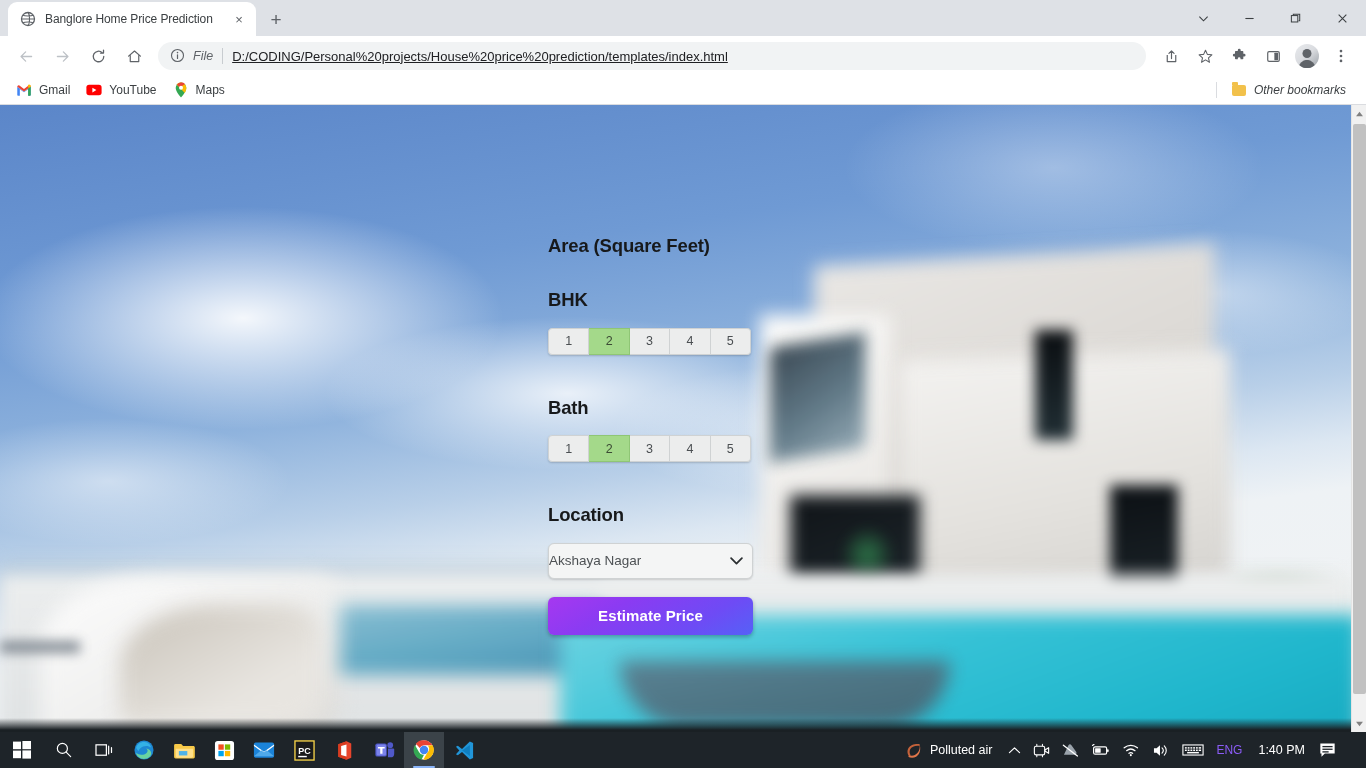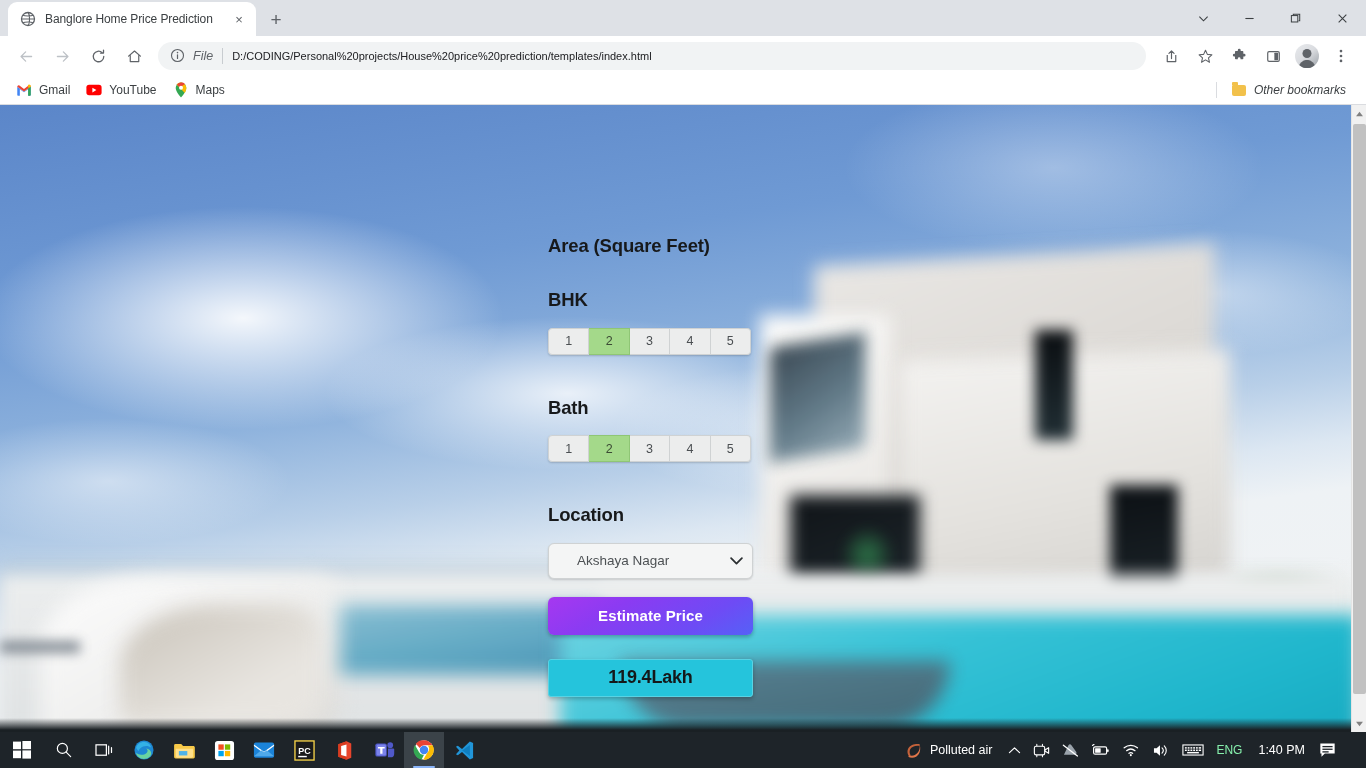"D:/CODING/Personal%20projects/House%20pr" .omni-url { font-size: 11px -> 13px; text-decoration: none -> underline }
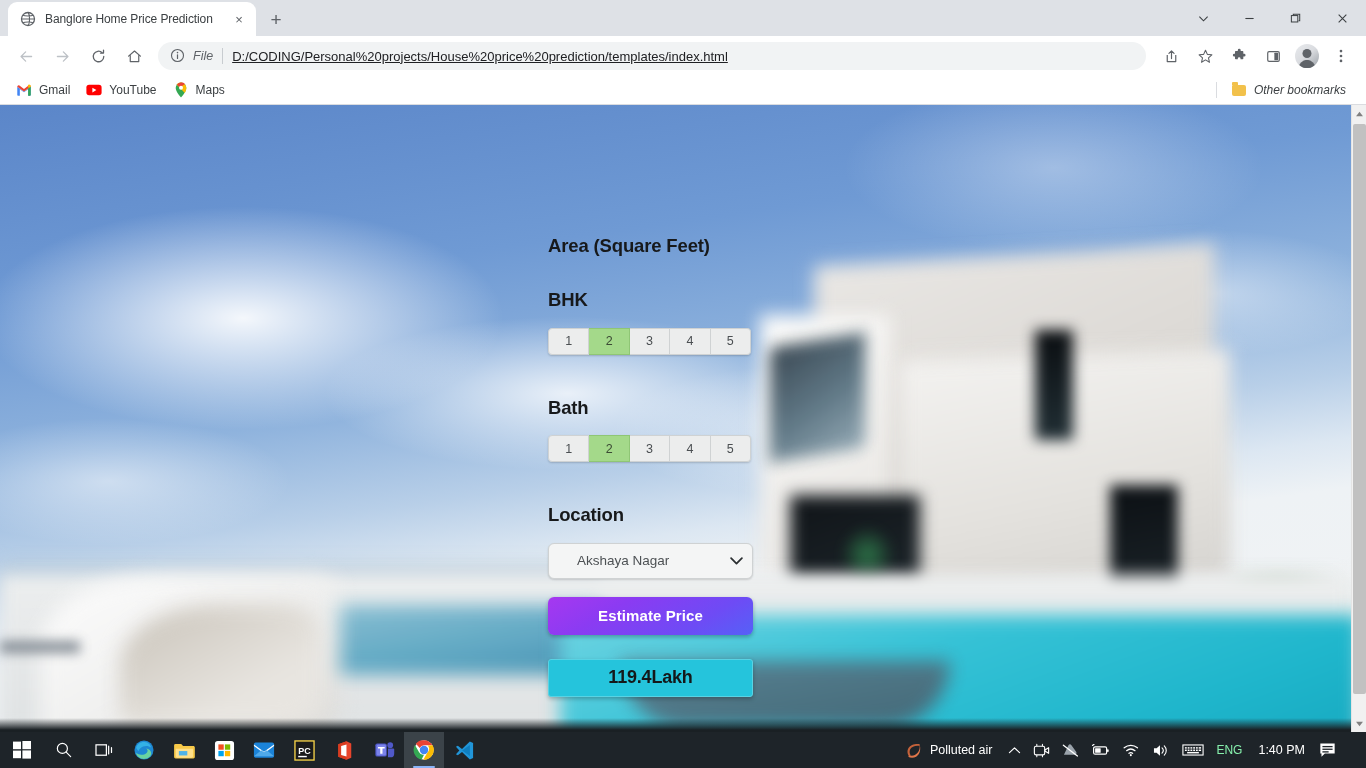"Akshaya Nagar" .loc-select { padding: 0 26px 0 28px -> 0 26px 0 0 }
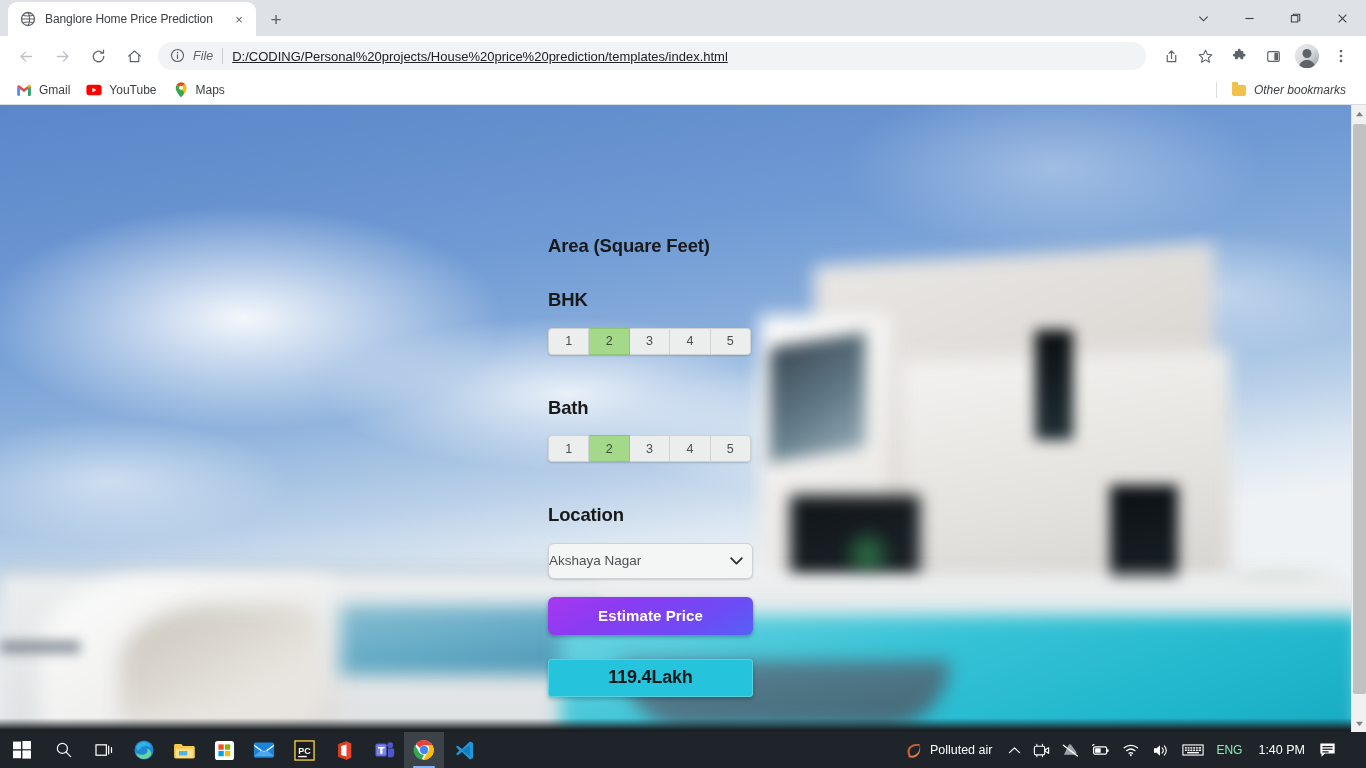"119.4Lakh" div.result-box { html: <div>119.4Lakh</div> -> none }
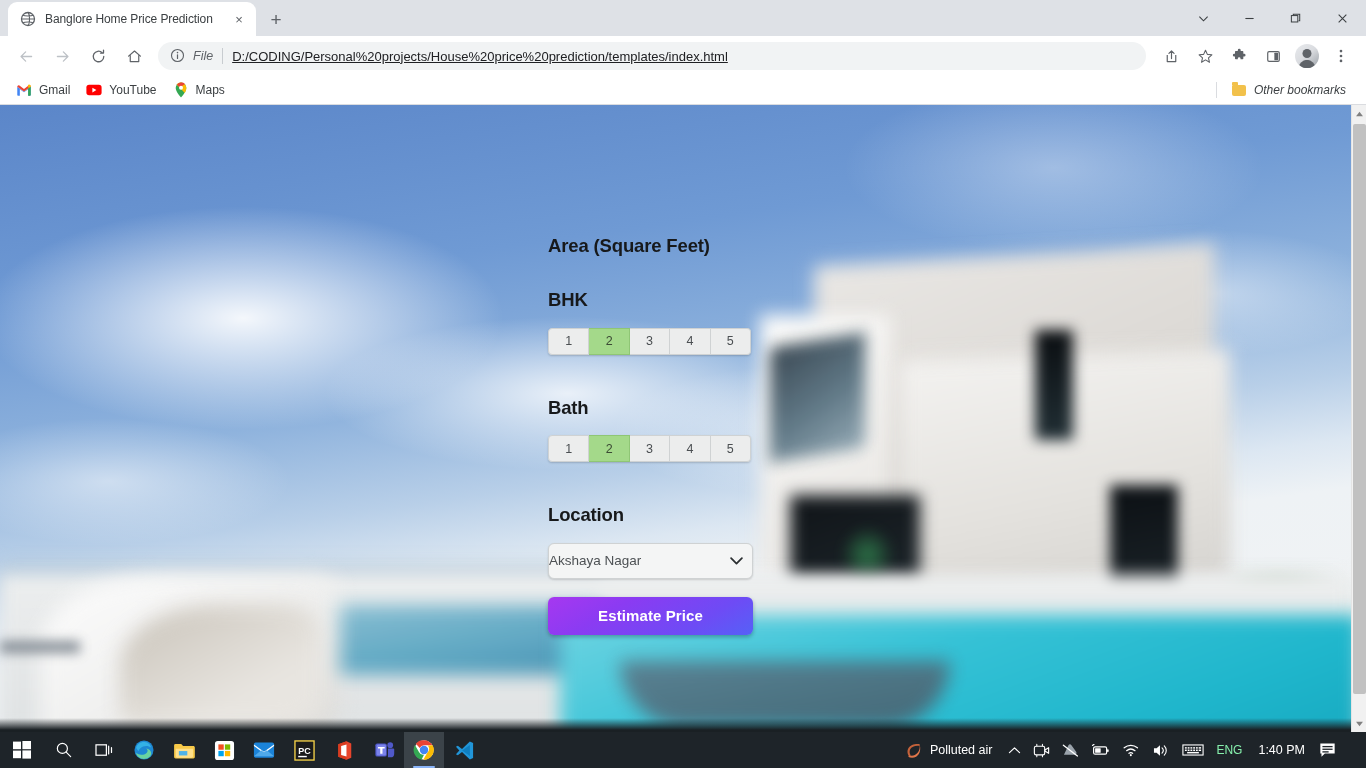"ENG" .sys-item { color: #86efac -> #8b5cf6 }
